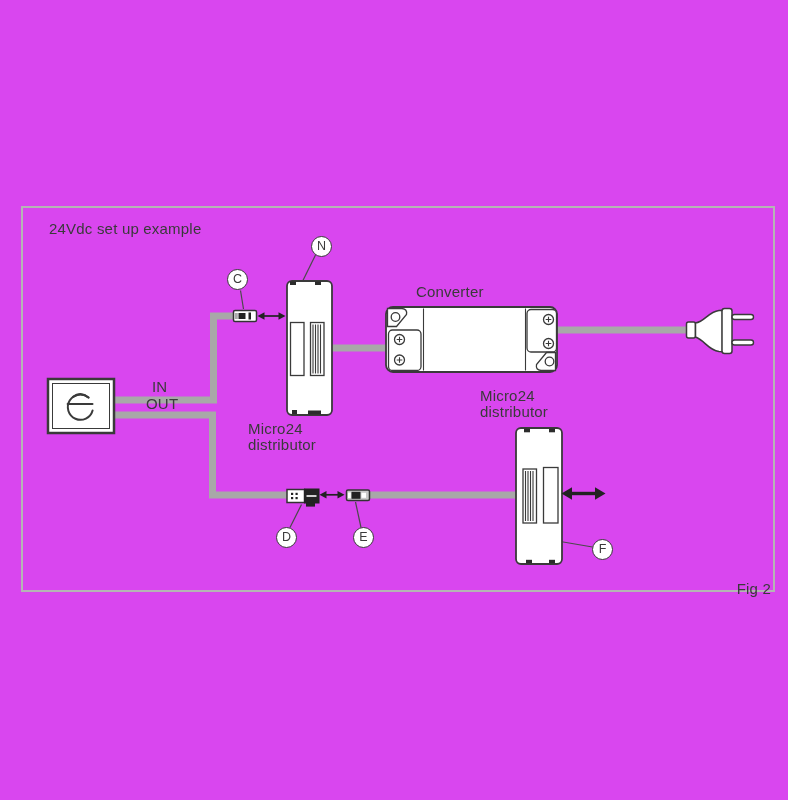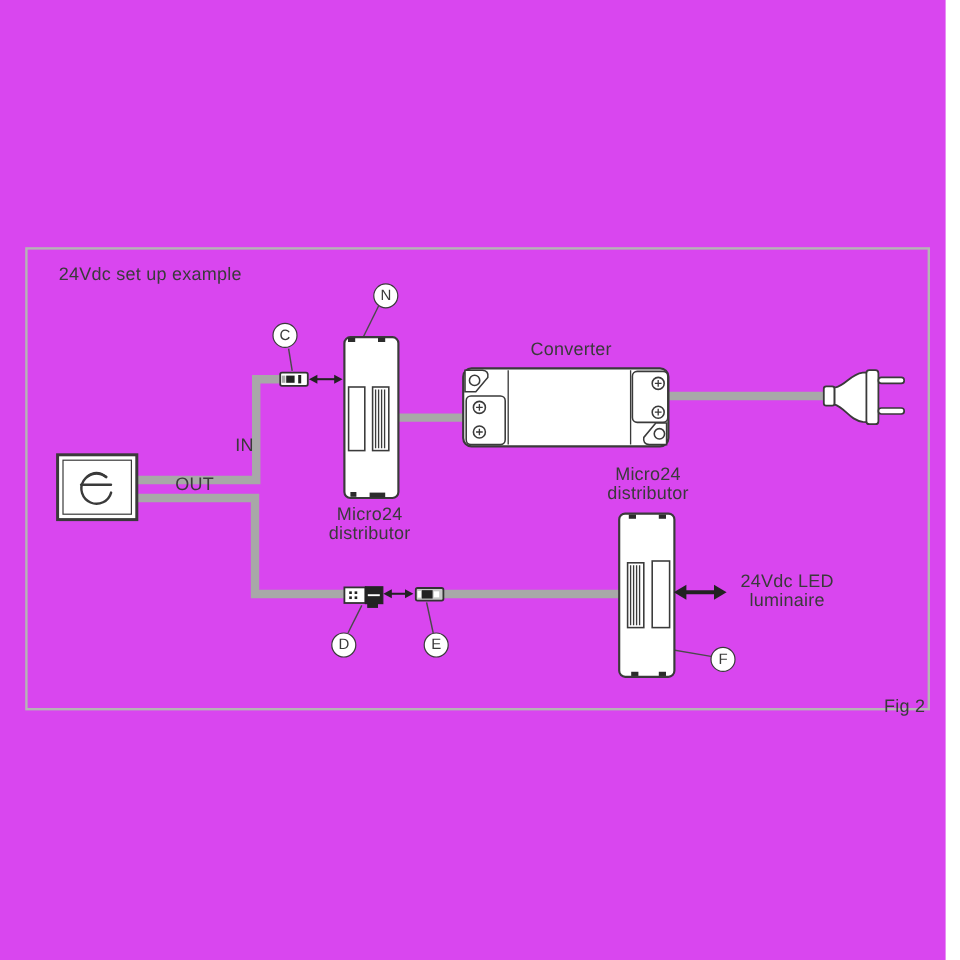"Converter" .ctr { text-align: center -> none }
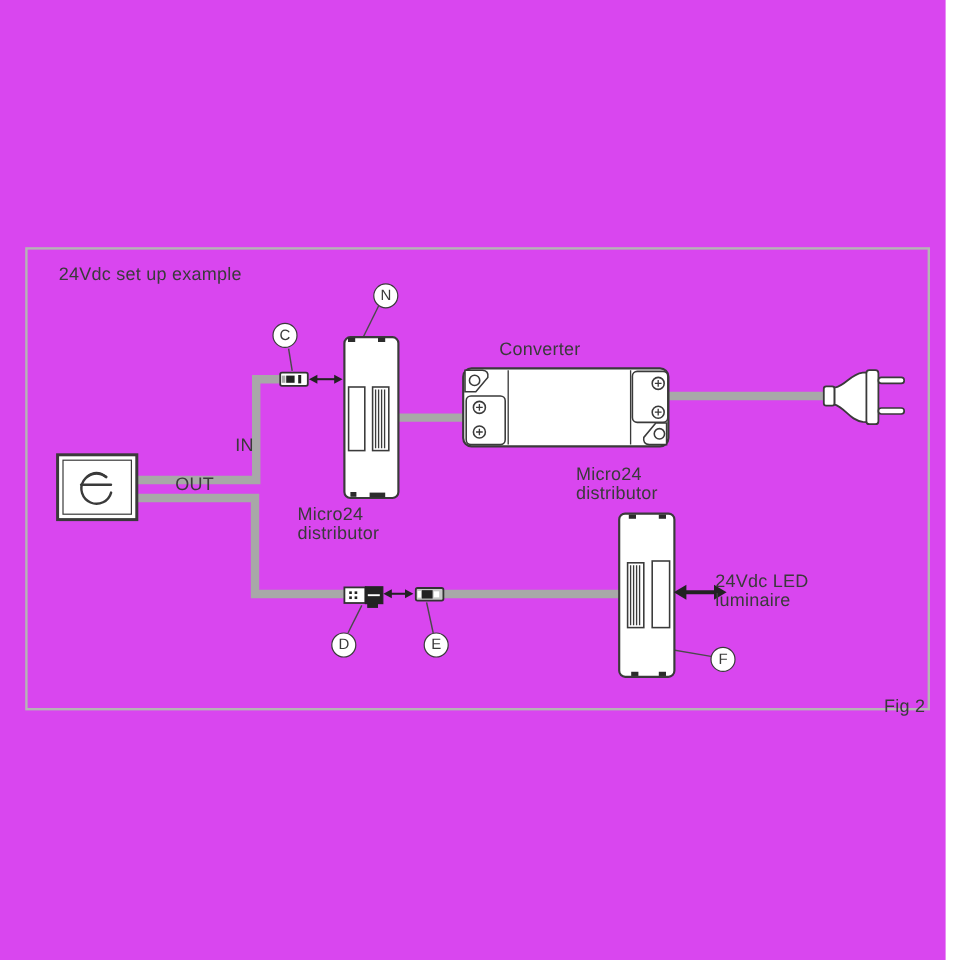"IN" div.lbl { margin-left: 44px -> none; top: 364px -> 379px }
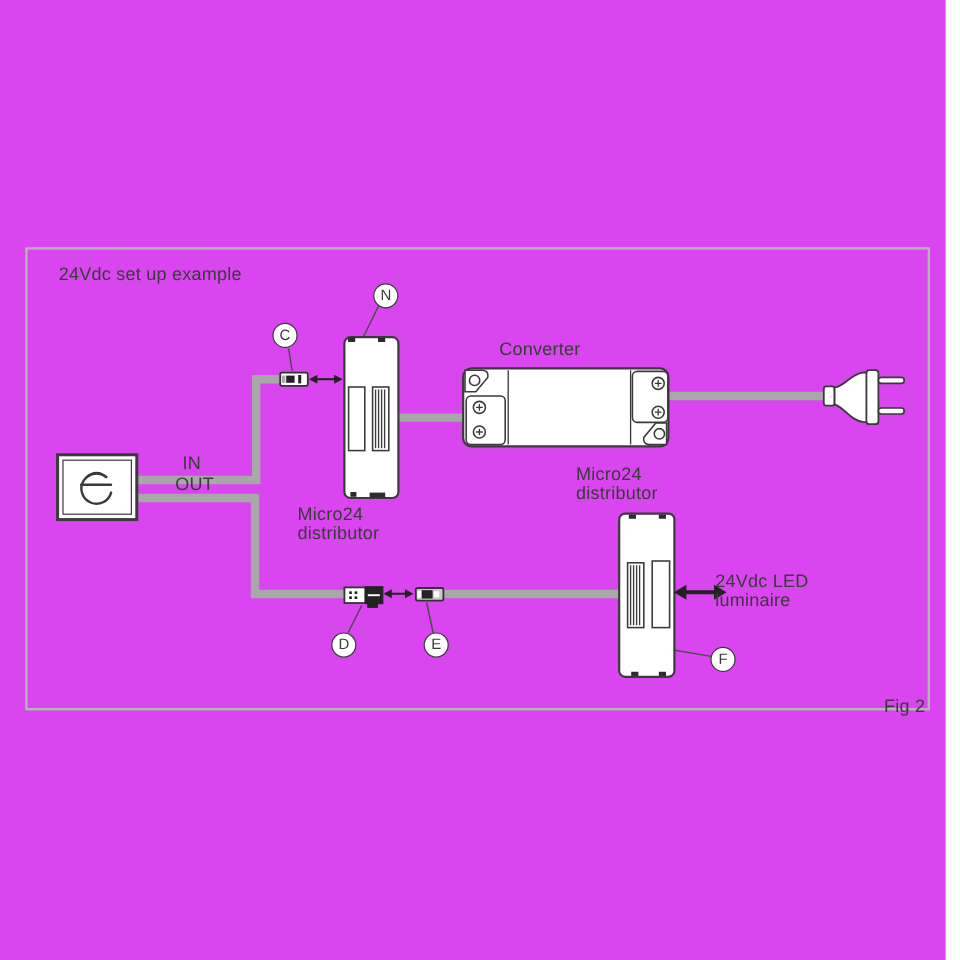"24Vdc LED" div.lbl { html: <div>24Vdc LED luminaire</div> -> none }
